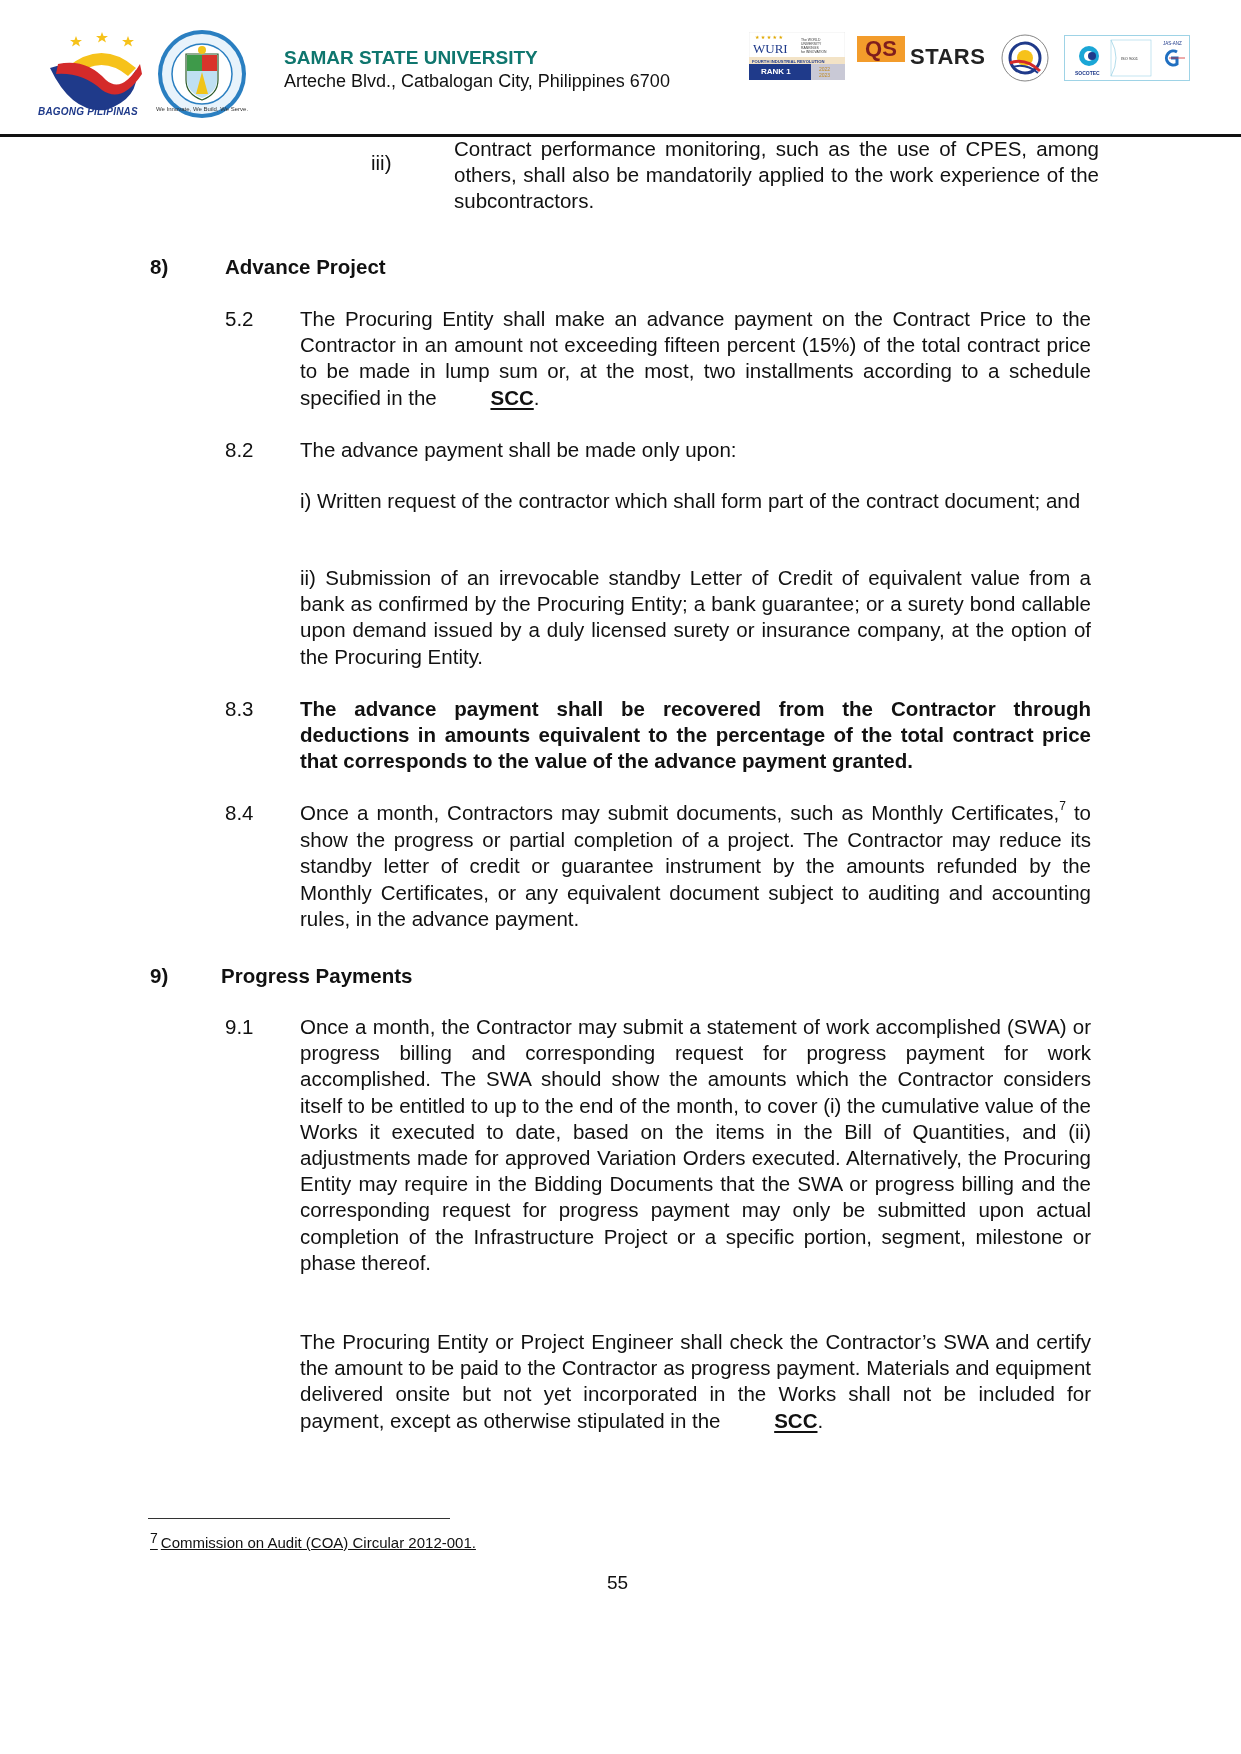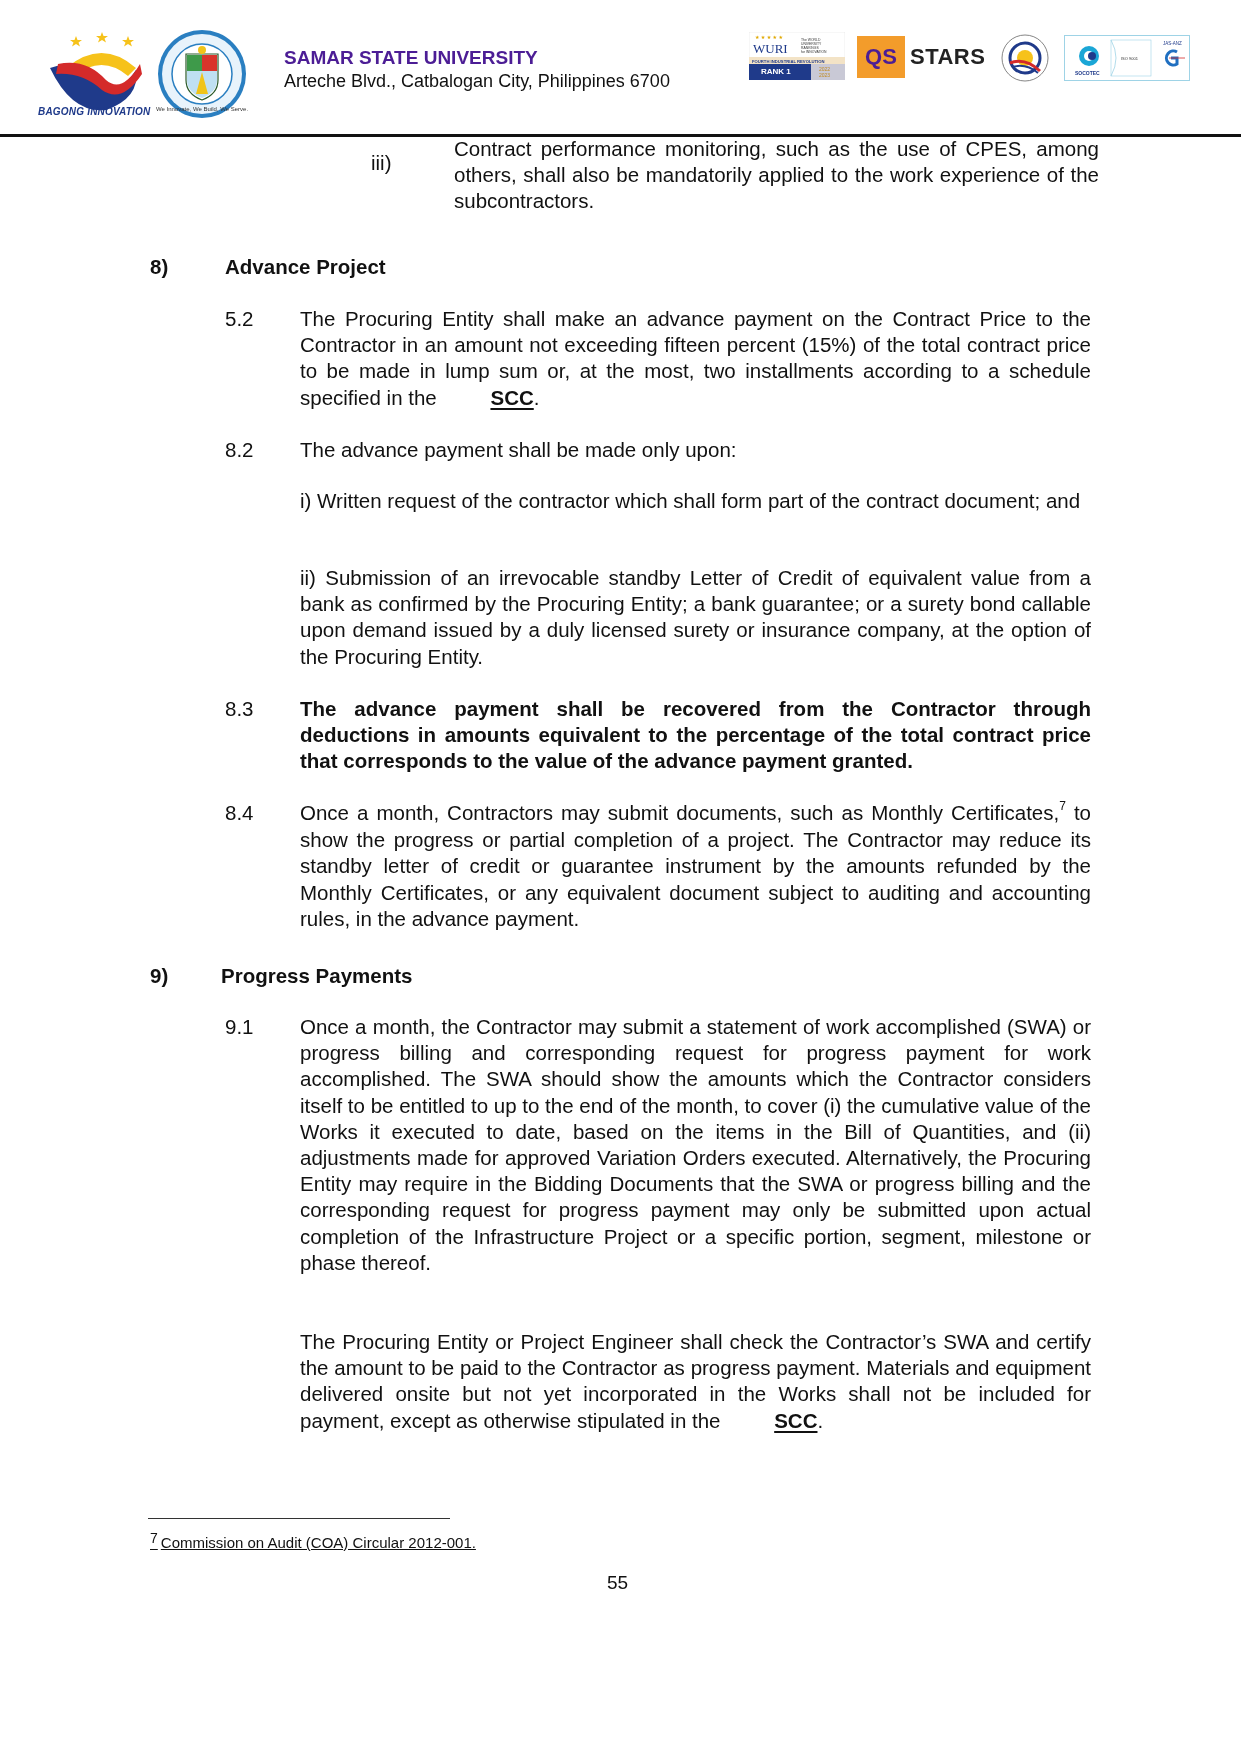"SAMAR STATE UNIVERSITY" .univ-name { color: #4c1d95 -> #0f766e }
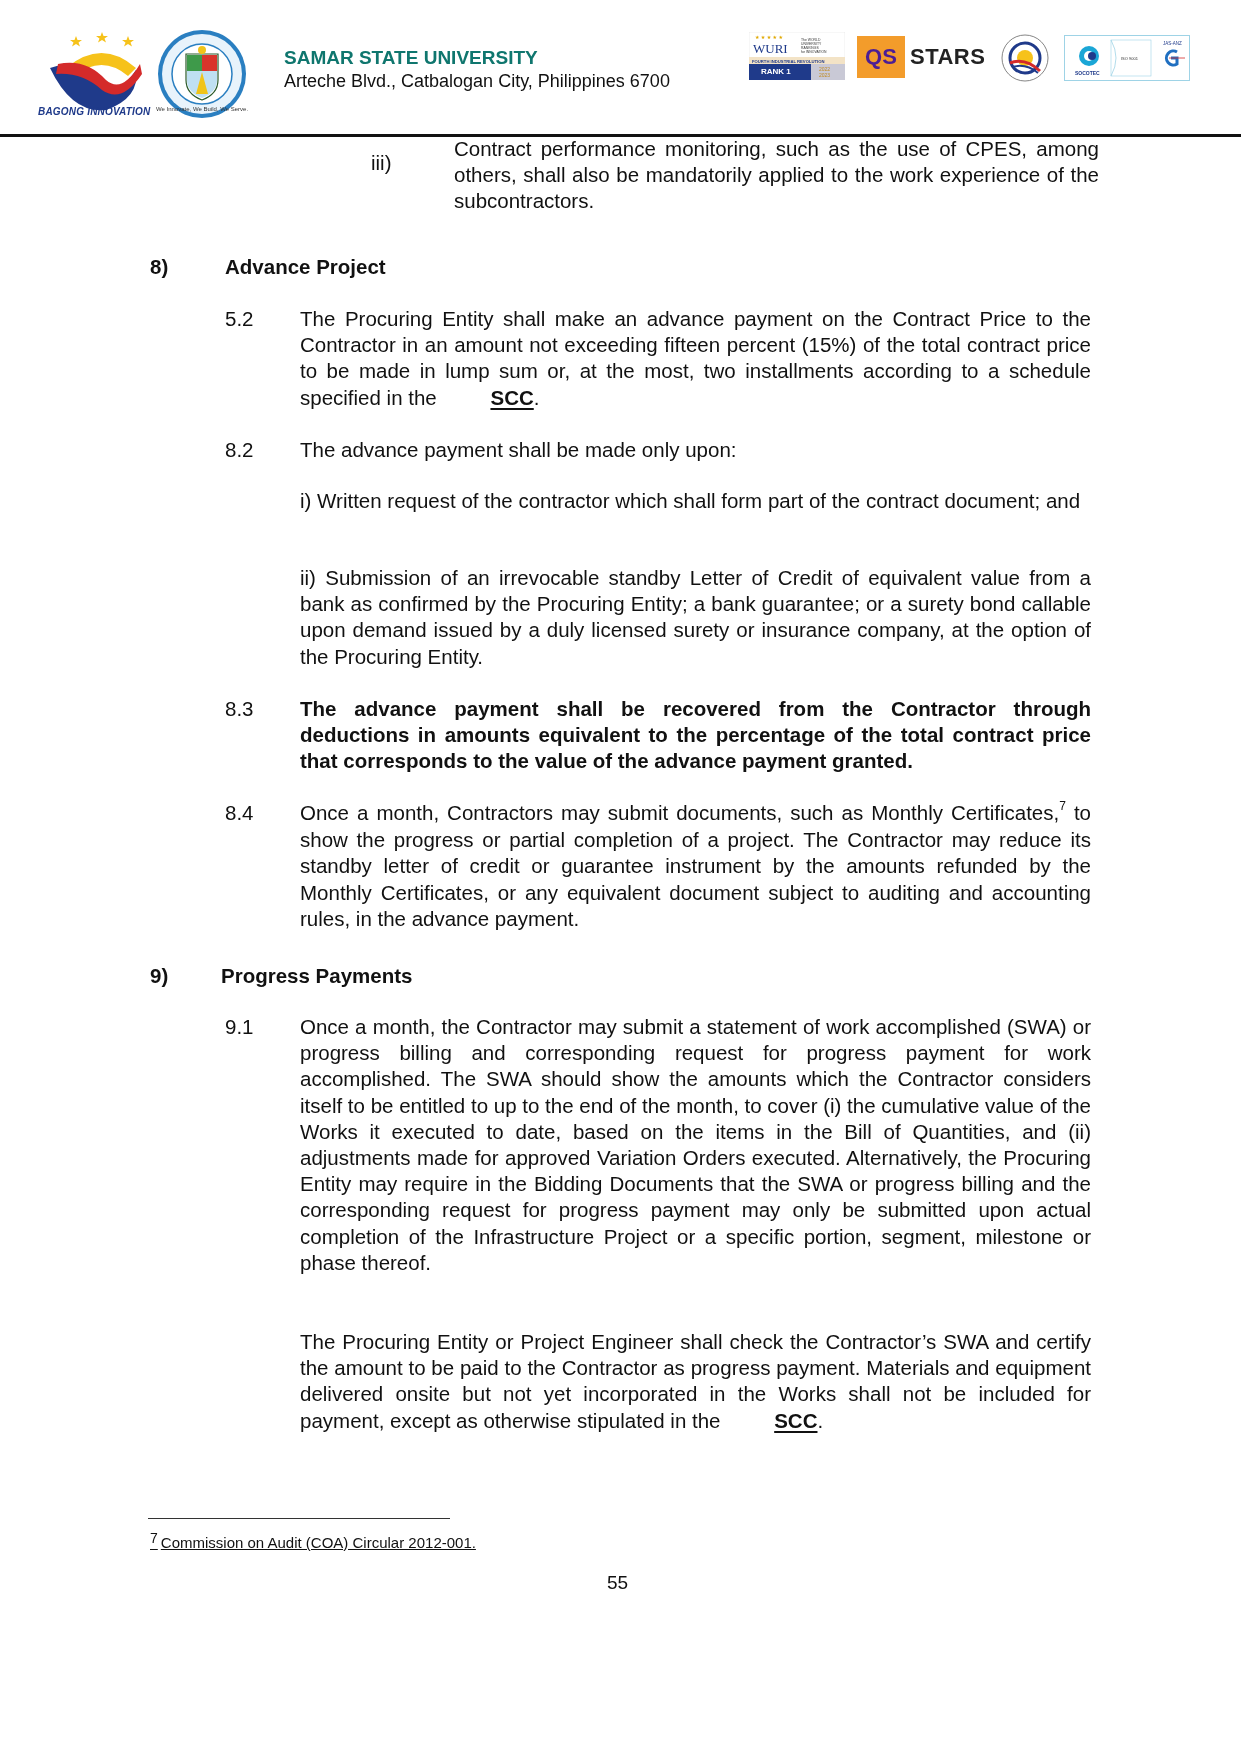"QS" .qs { color: #4c1d95 -> #7f1d1d; height: 42px -> 26px }
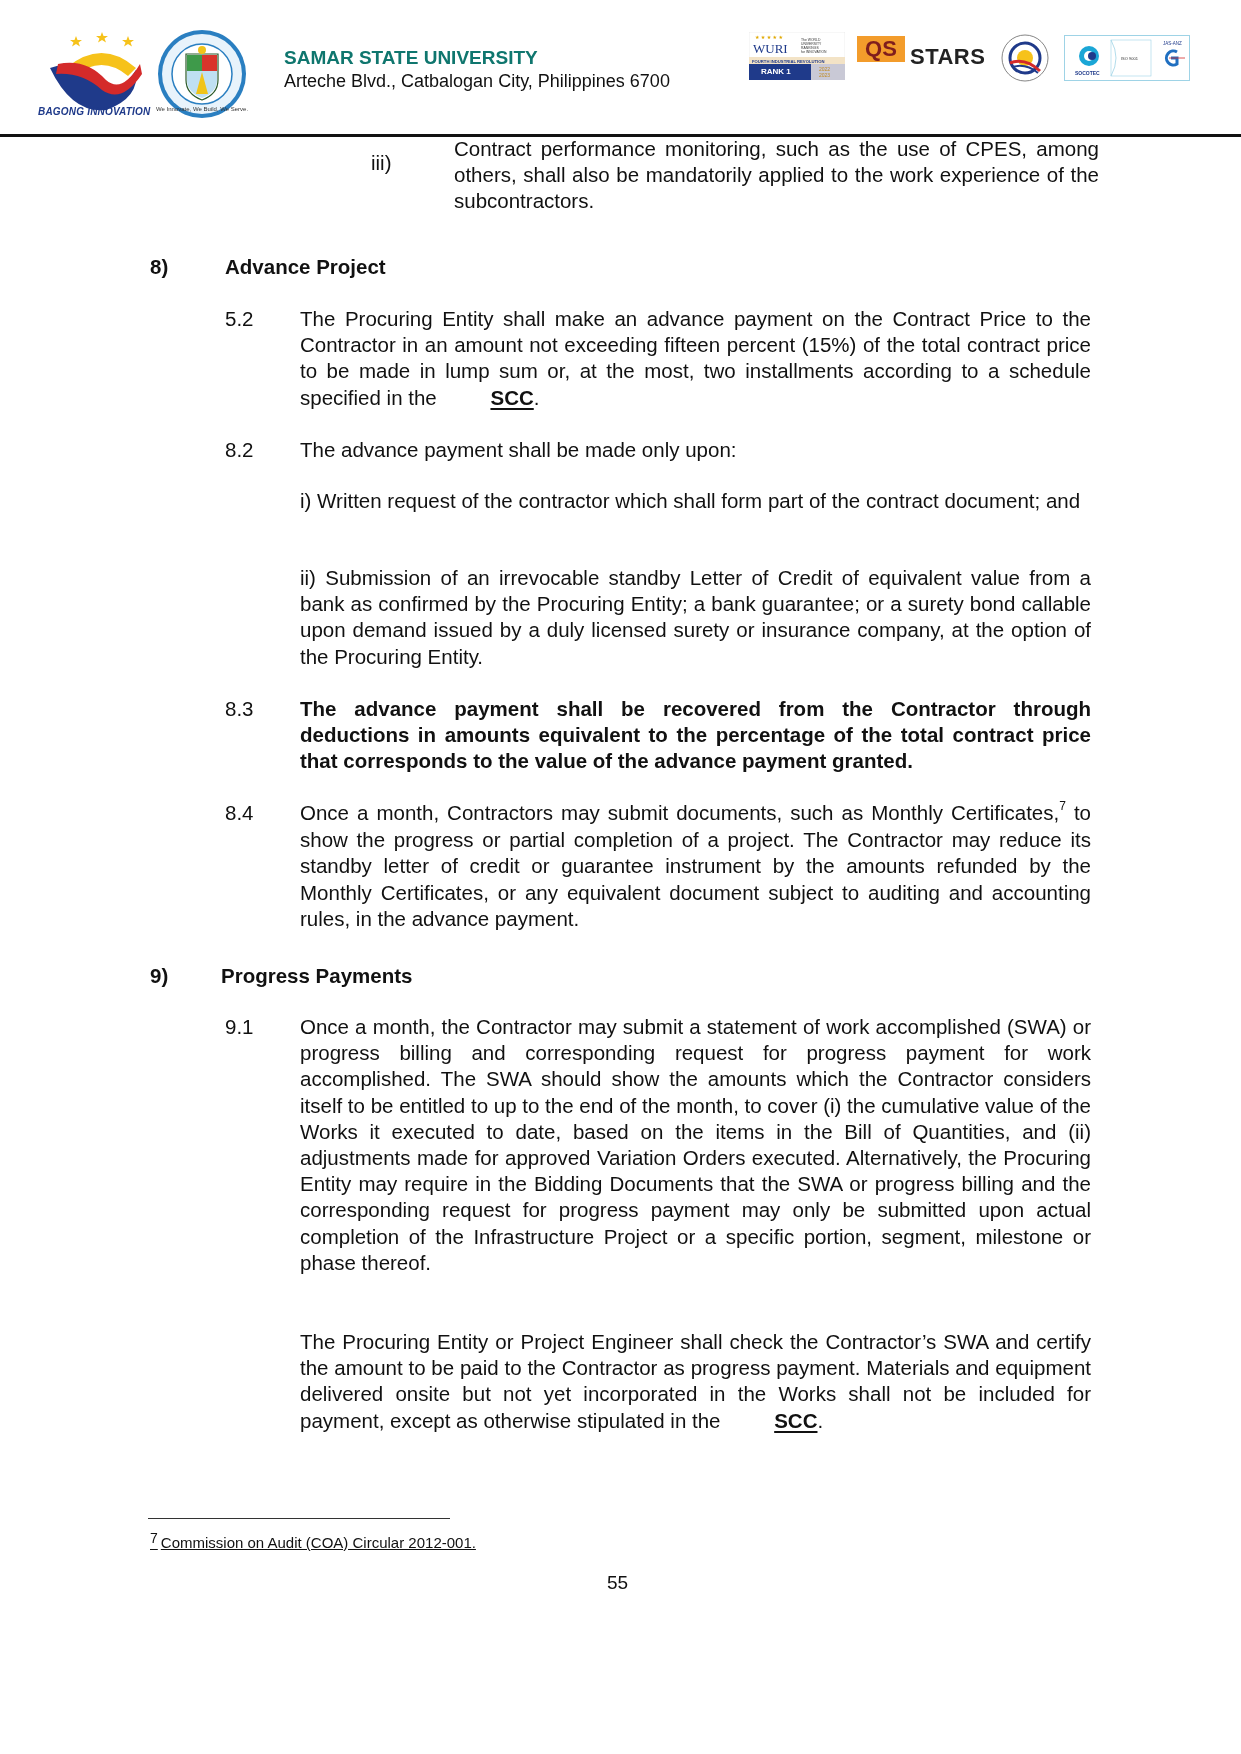"BAGONG INNOVATION" div.bp-caption { text: INNOVATION -> PILIPINAS }
